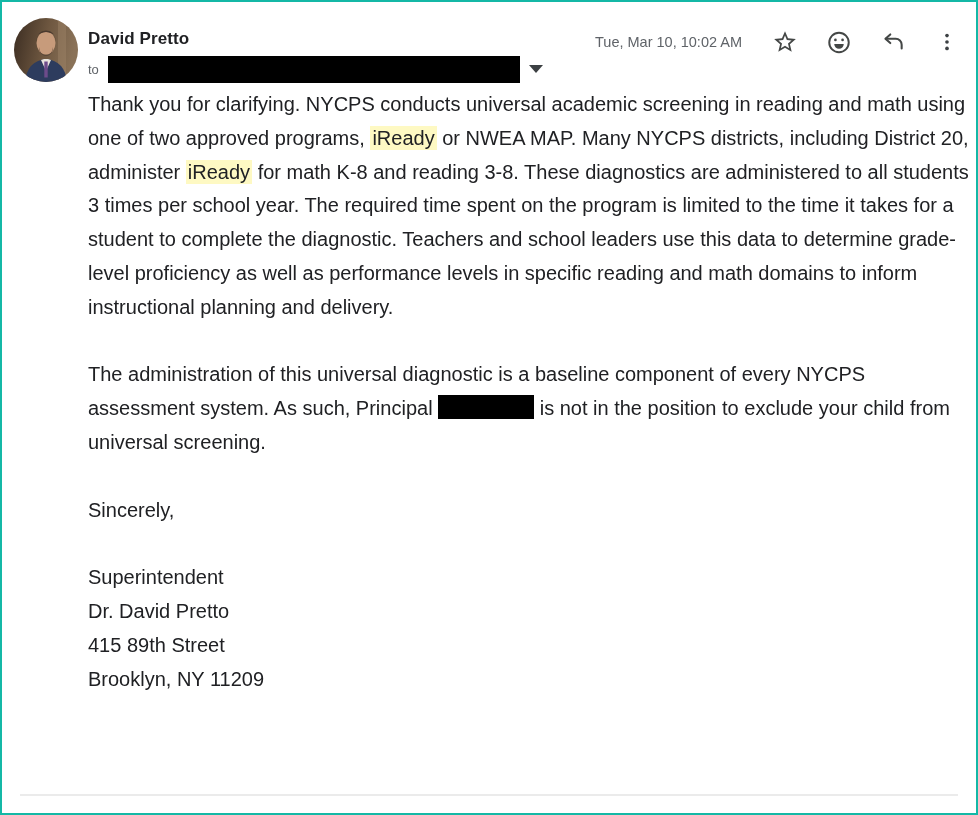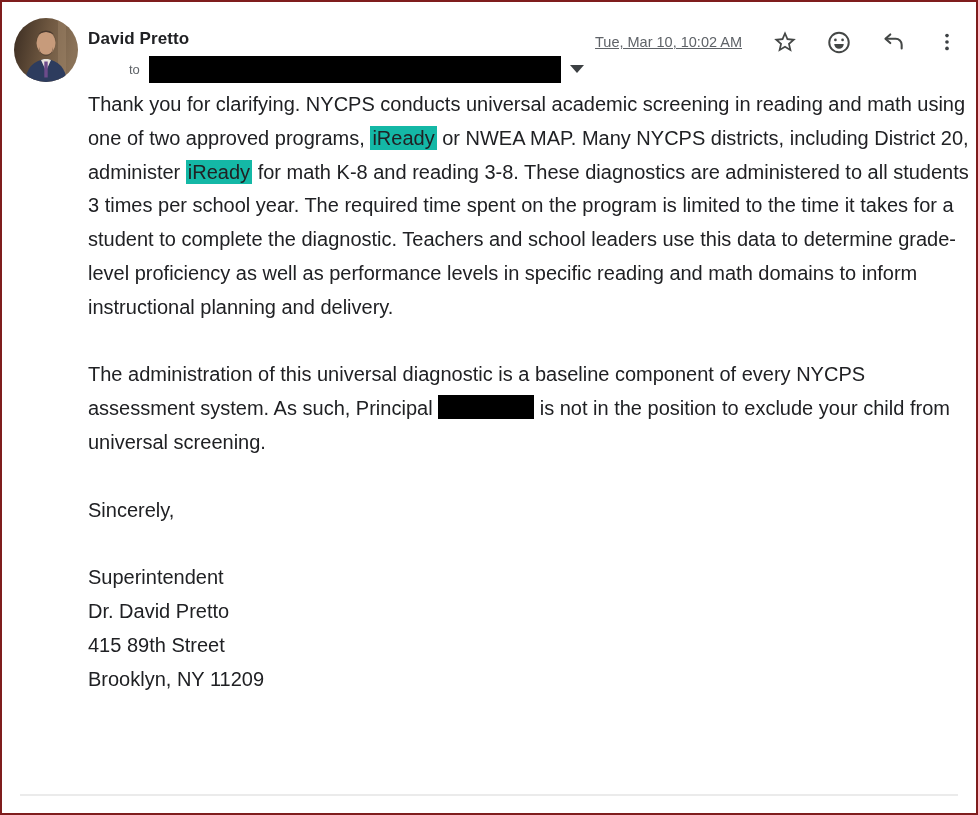"David Pretto" .frame { border: 2px solid #7f1d1d -> 2px solid #14b8a6 }
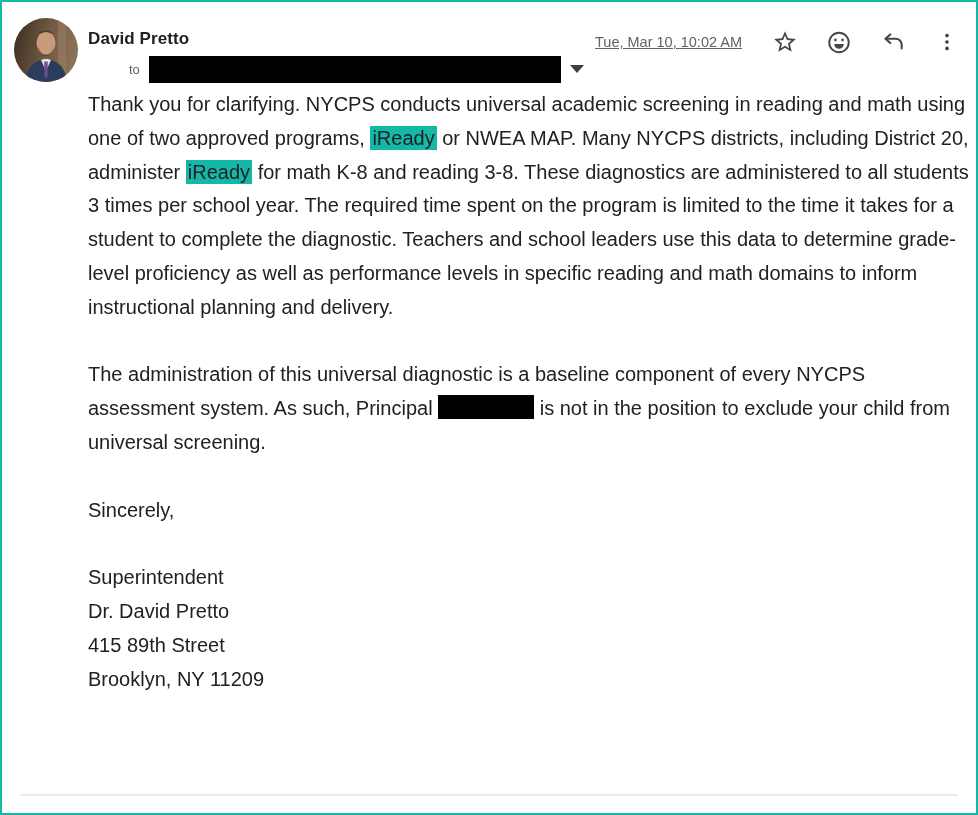"Tue, Mar 10, 10:02 AM" .date-text { text-decoration: underline -> none }
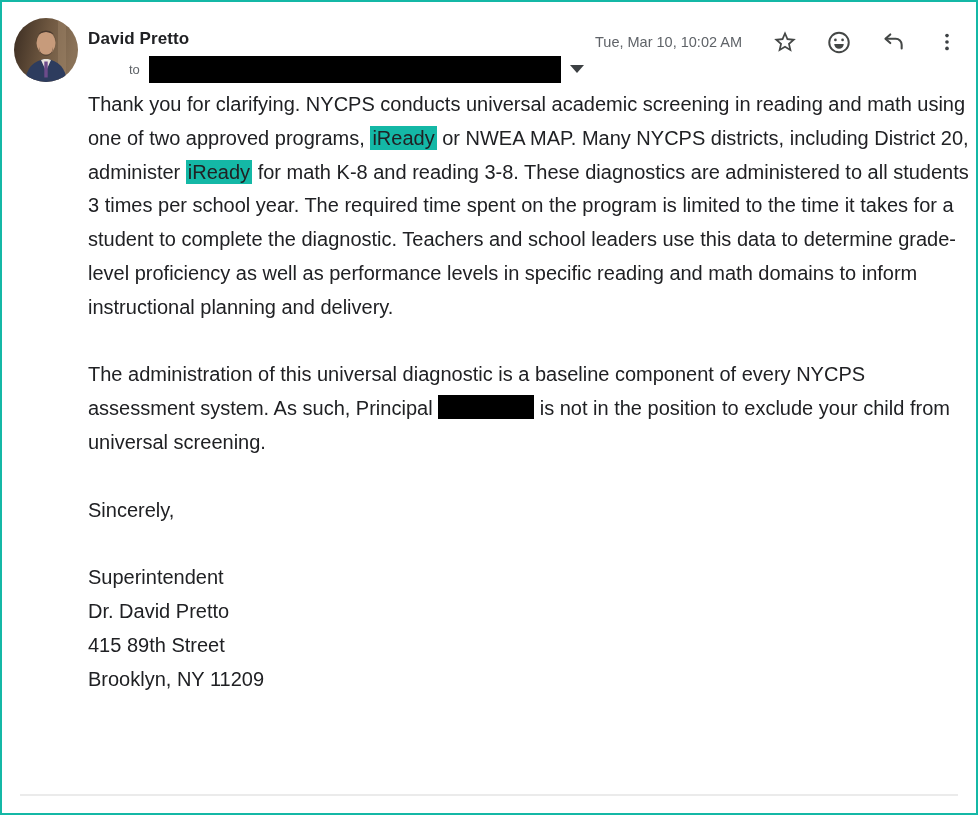"to" .to-label { margin-left: 41px -> none }
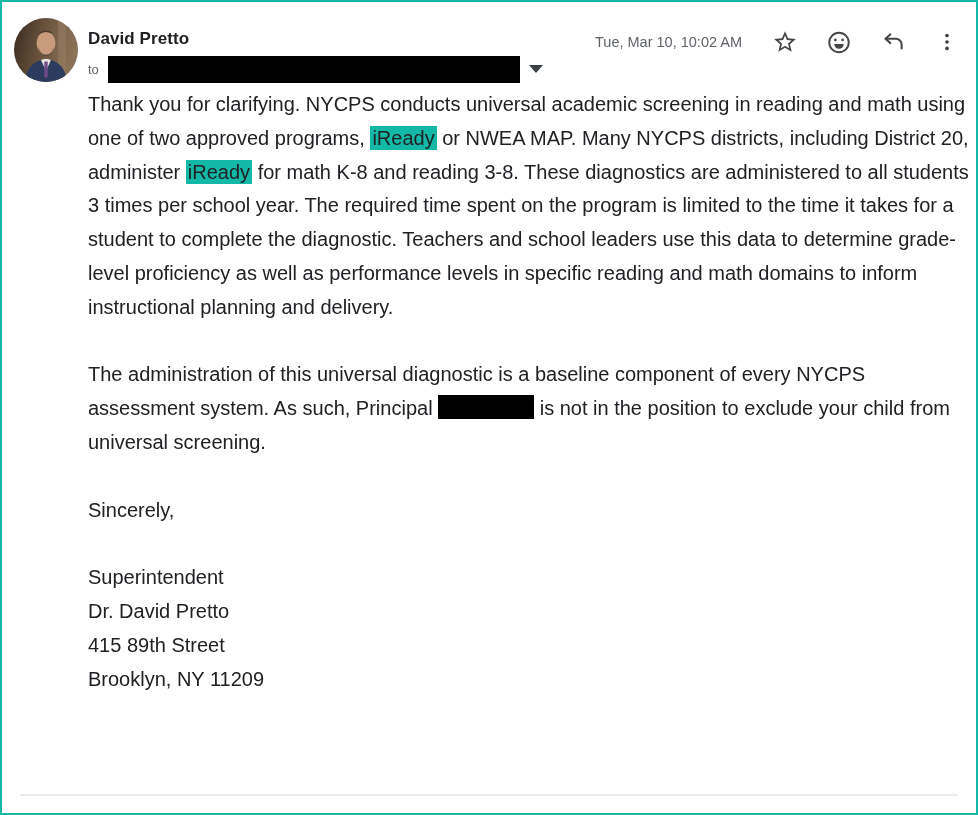"iReady" .hl { background: #14b8a6 -> #fef9c3 }
